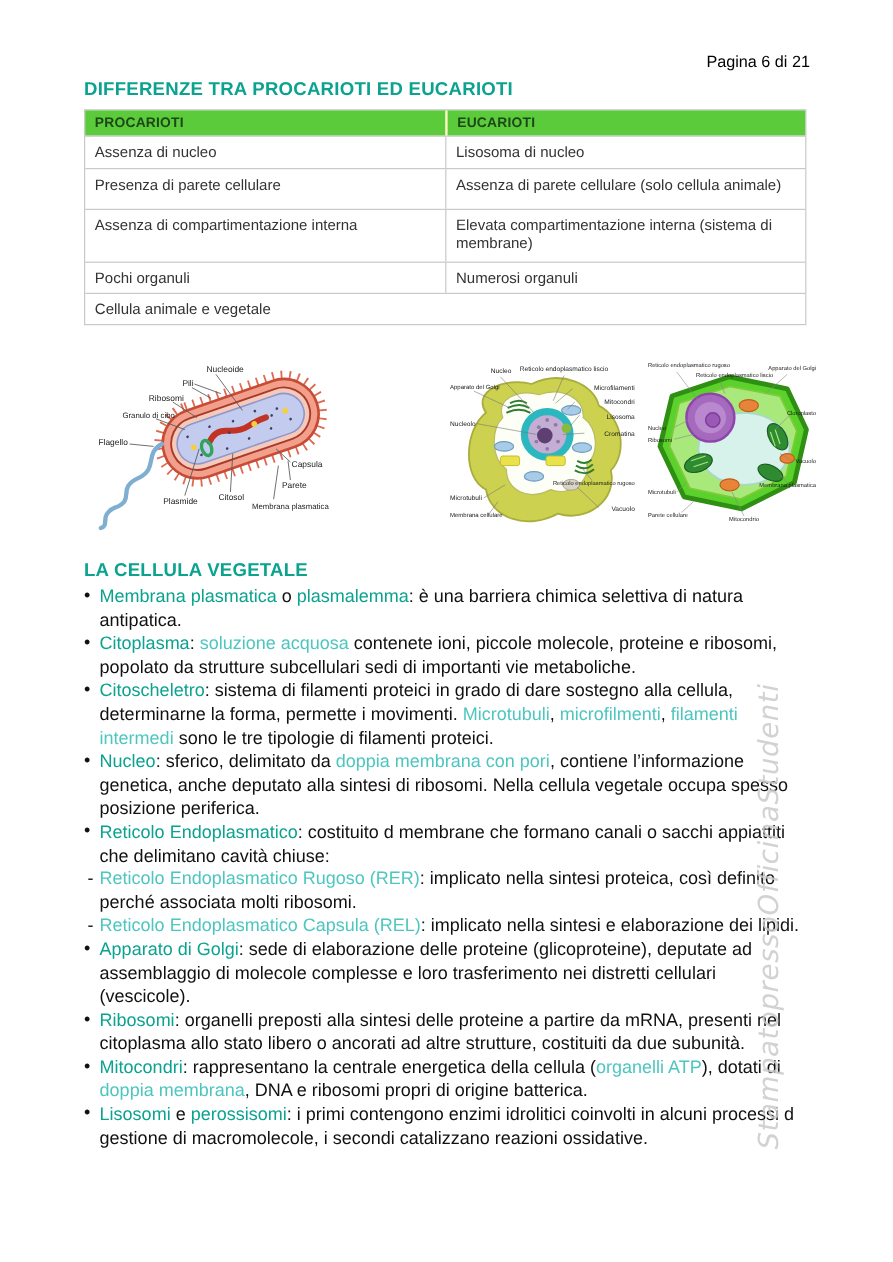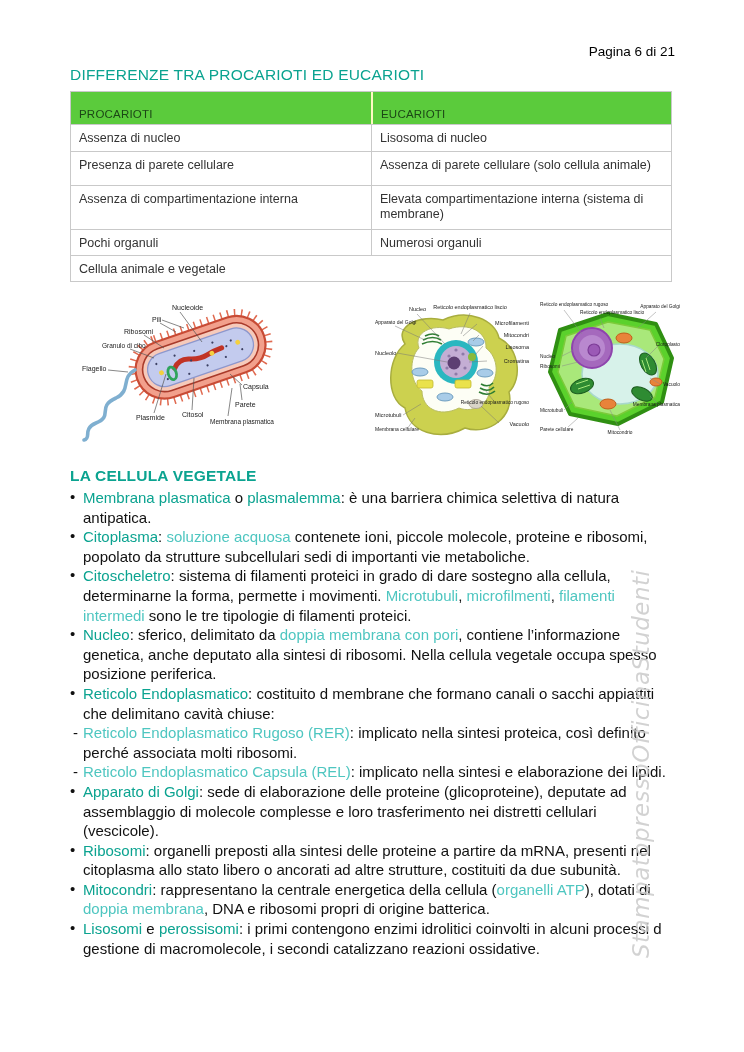"DIFFERENZE TRA PROCARIOTI ED EUCARIOTI" .doc-title { font-weight: 400 -> 700 }
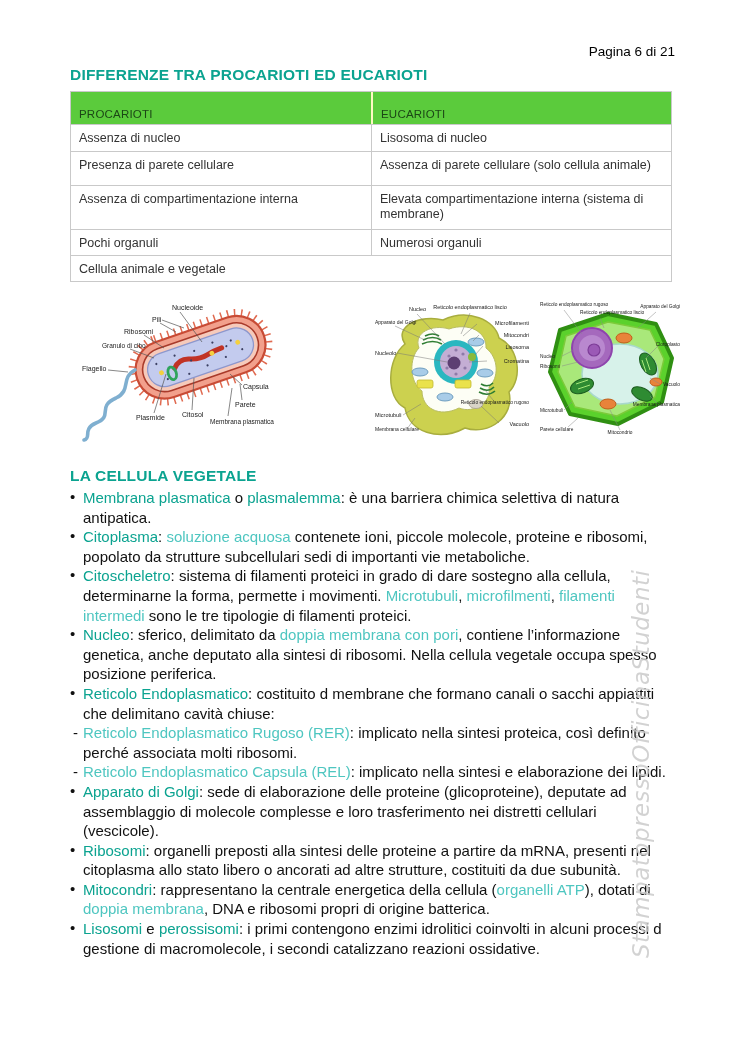"PROCARIOTI" .t-hcell { font-weight: 400 -> 700; padding: 16px 8px 4px -> 5px 8px 4px }
